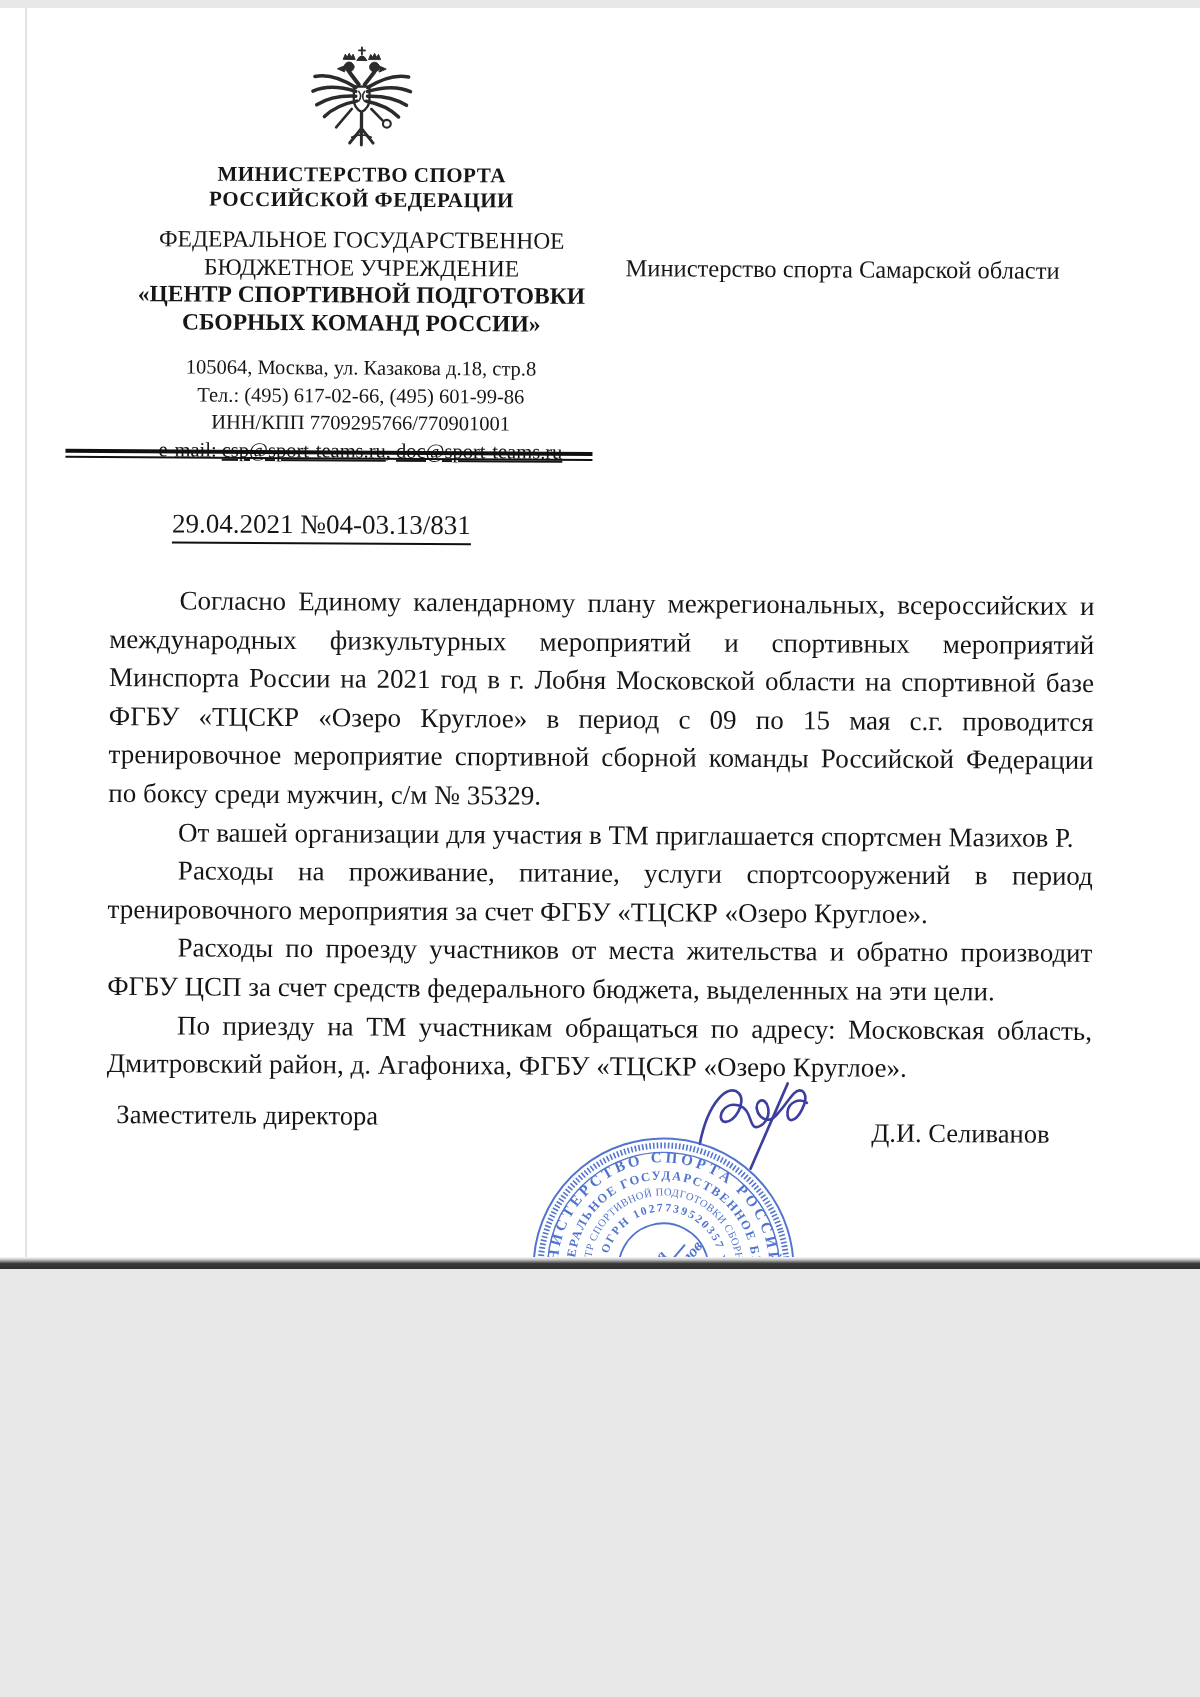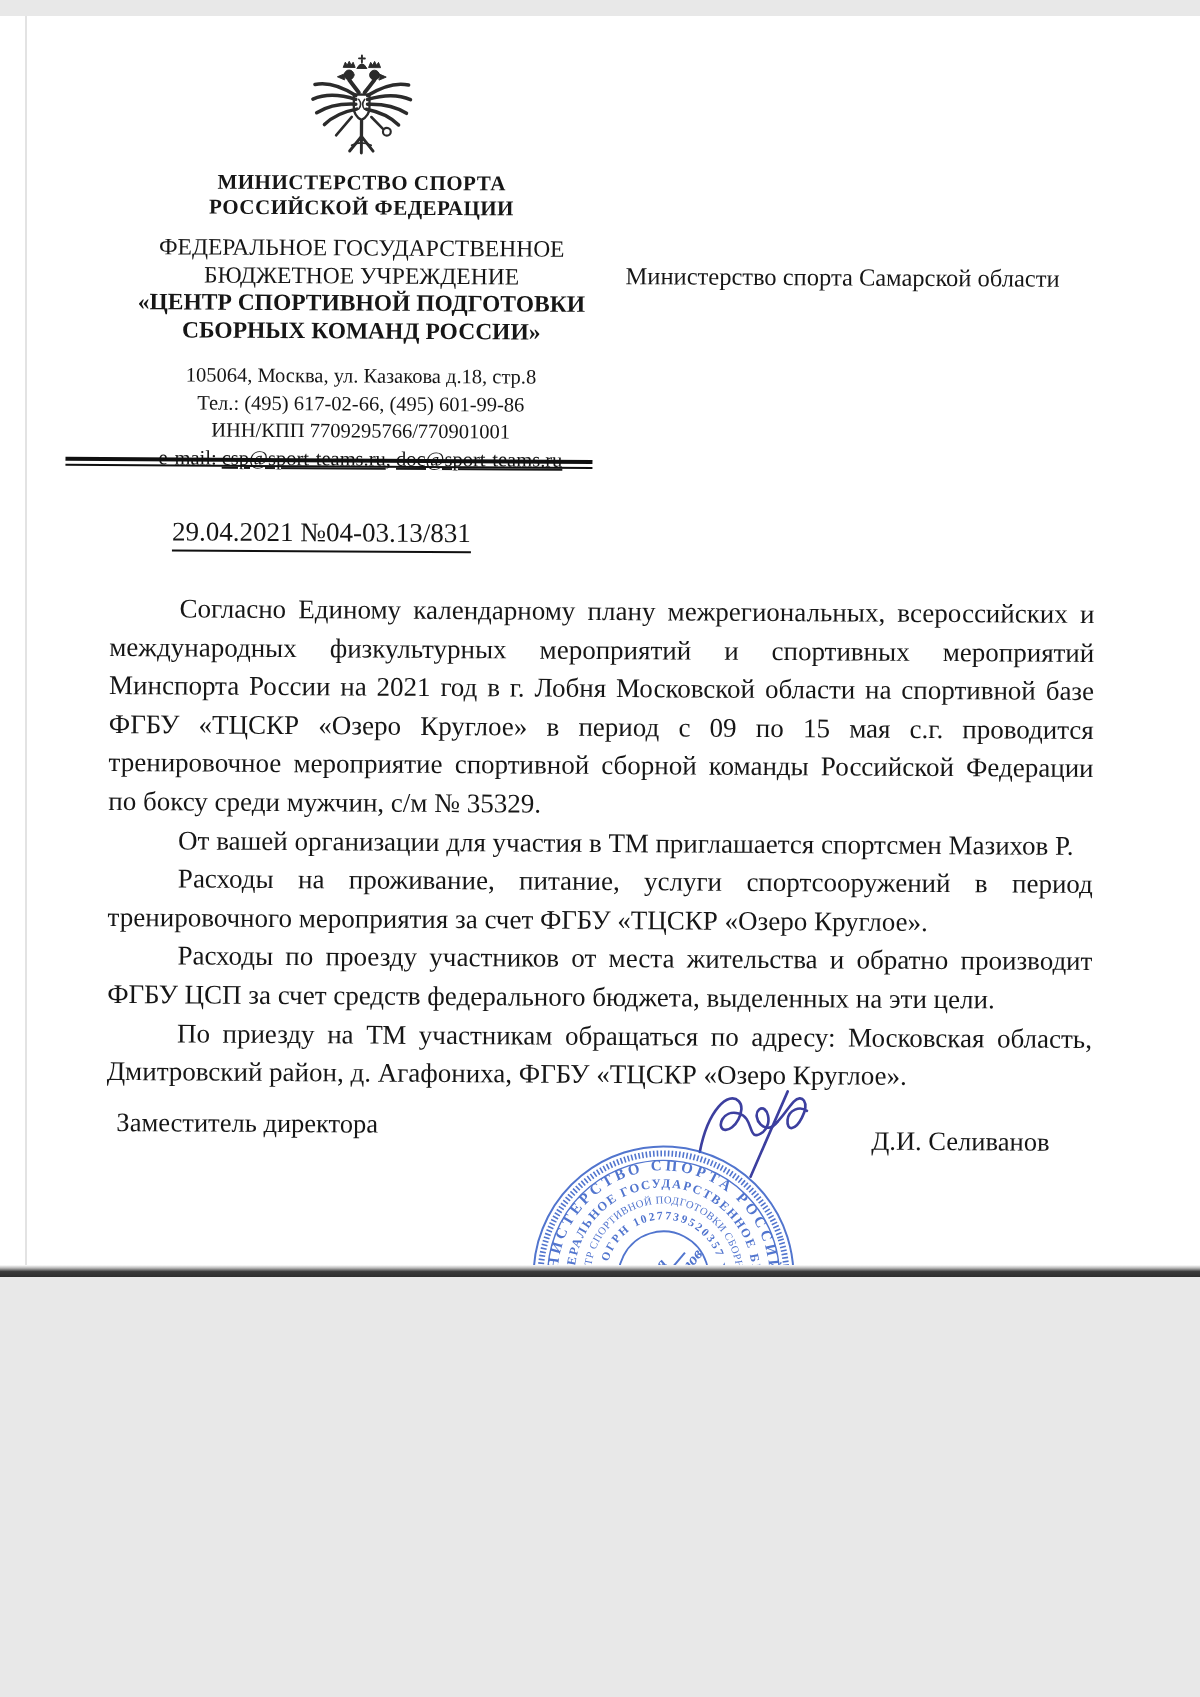"МИНИСТЕРСТВО СПОРТА" .sheet { margin: 16px auto -> 8px auto }
